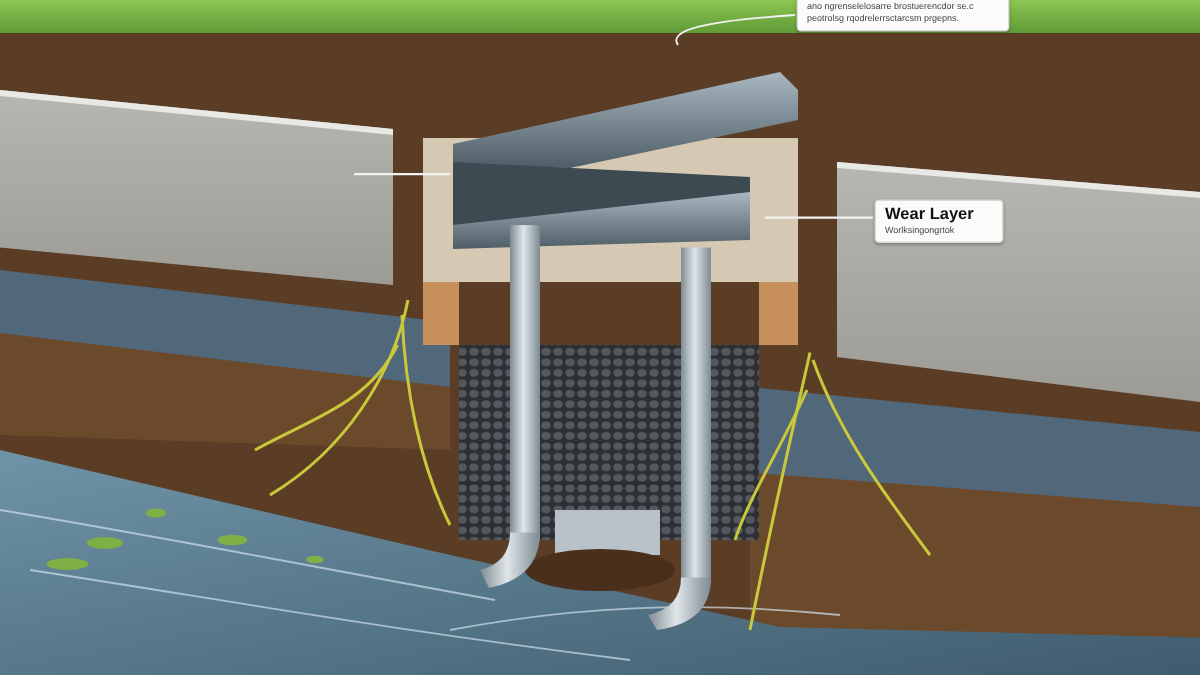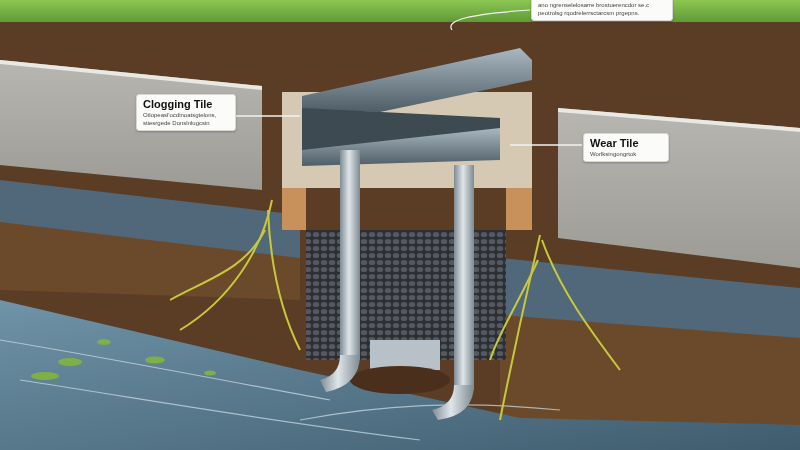"Clogging Tile" div.callout { html: <div> <div>Clogging Tile</div> <div>Otlopeasl'ocdinoatsgtelons,</div> <div>stiesrgede Donslnlugcsin</div> </div> -> none }
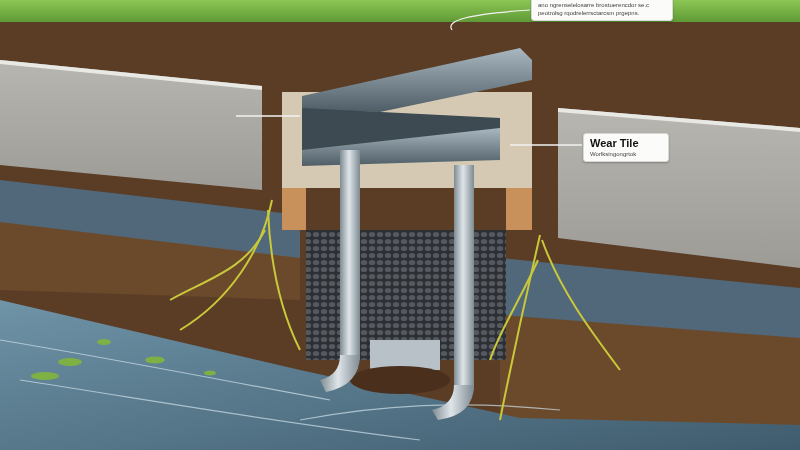"Wear Tile" div.t { text: Tile -> Layer }
